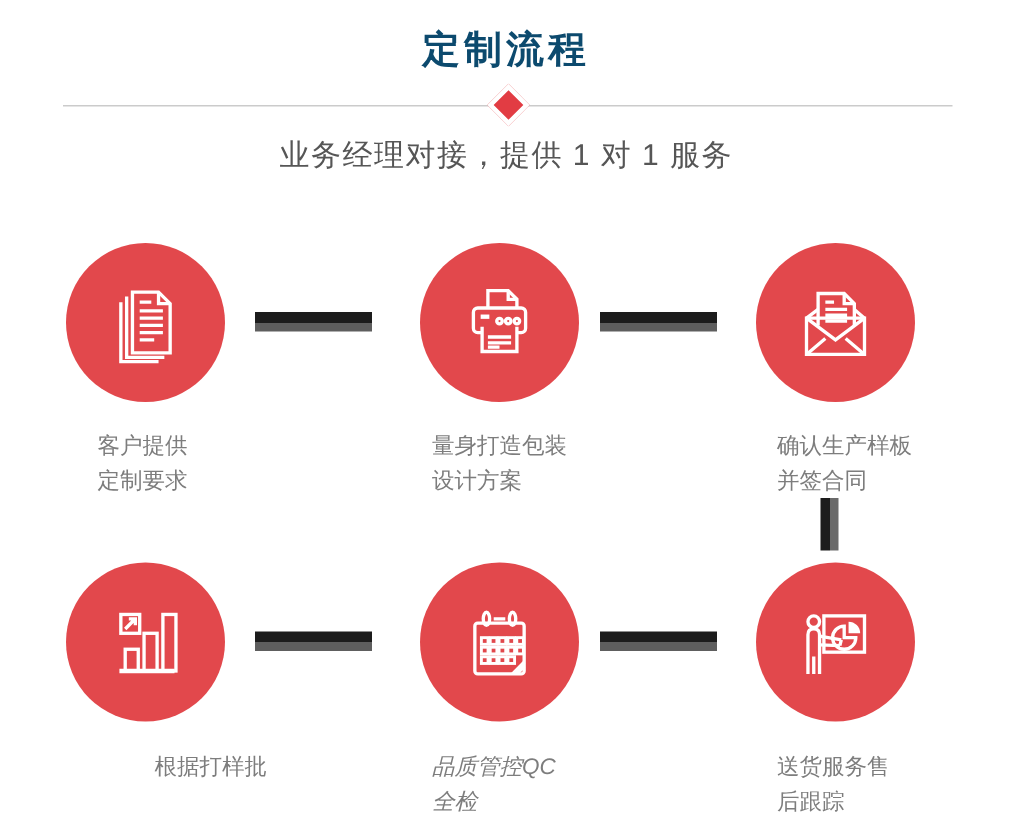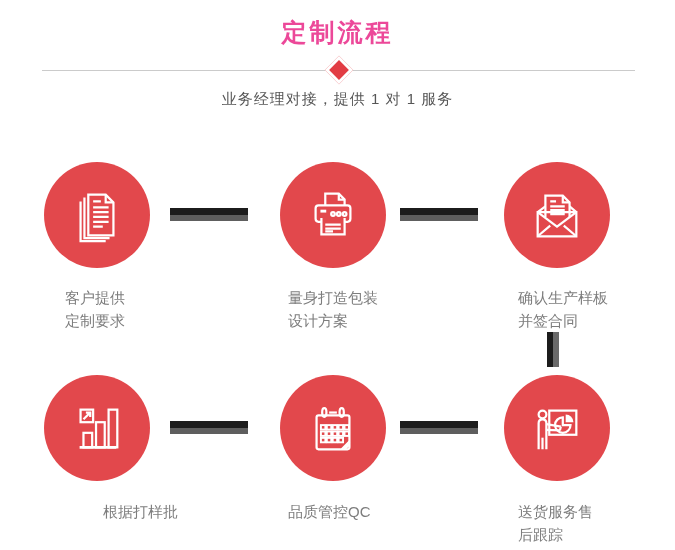"定制流程" .title { color: #ec4899 -> #0c4a6e }
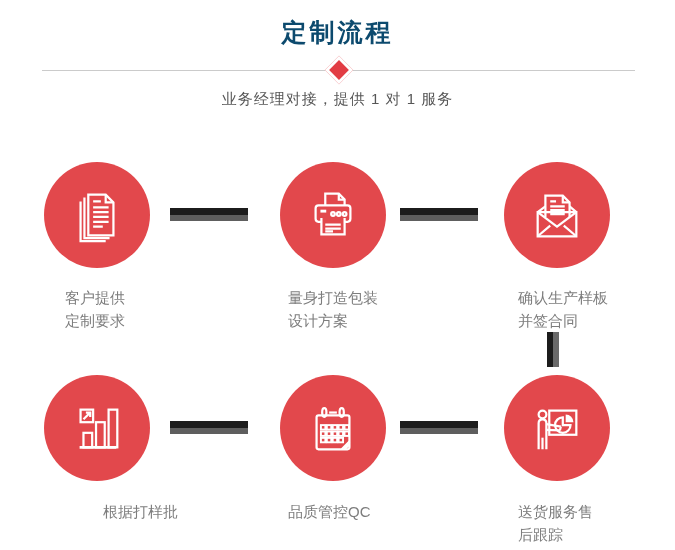"业务经理对接，提供 1 对 1 服务" .subtitle { font-size: 15px -> 20px }
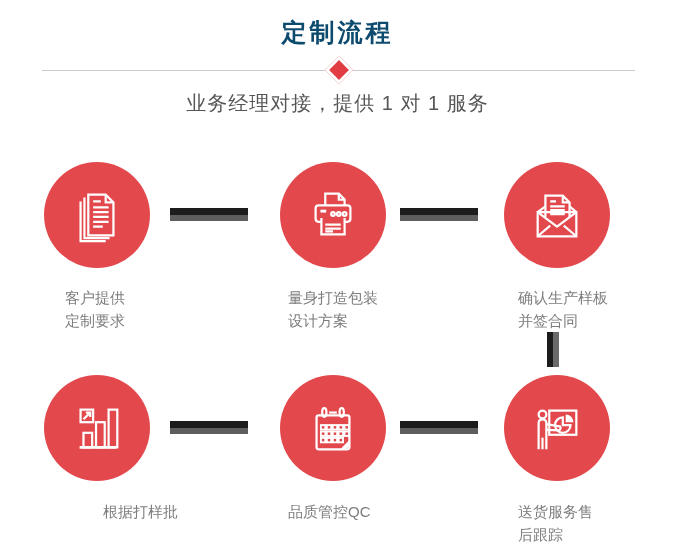"品质管控QC" .l5 { font-style: none -> italic }
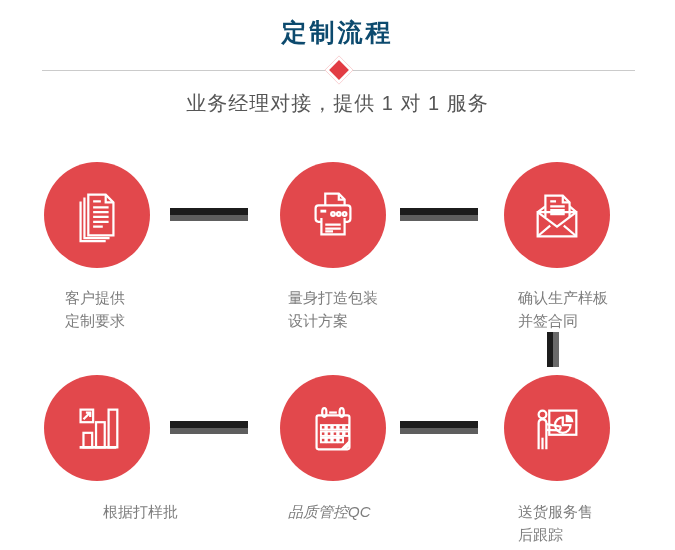"全检" div { html: none -> <div>全检</div> }
